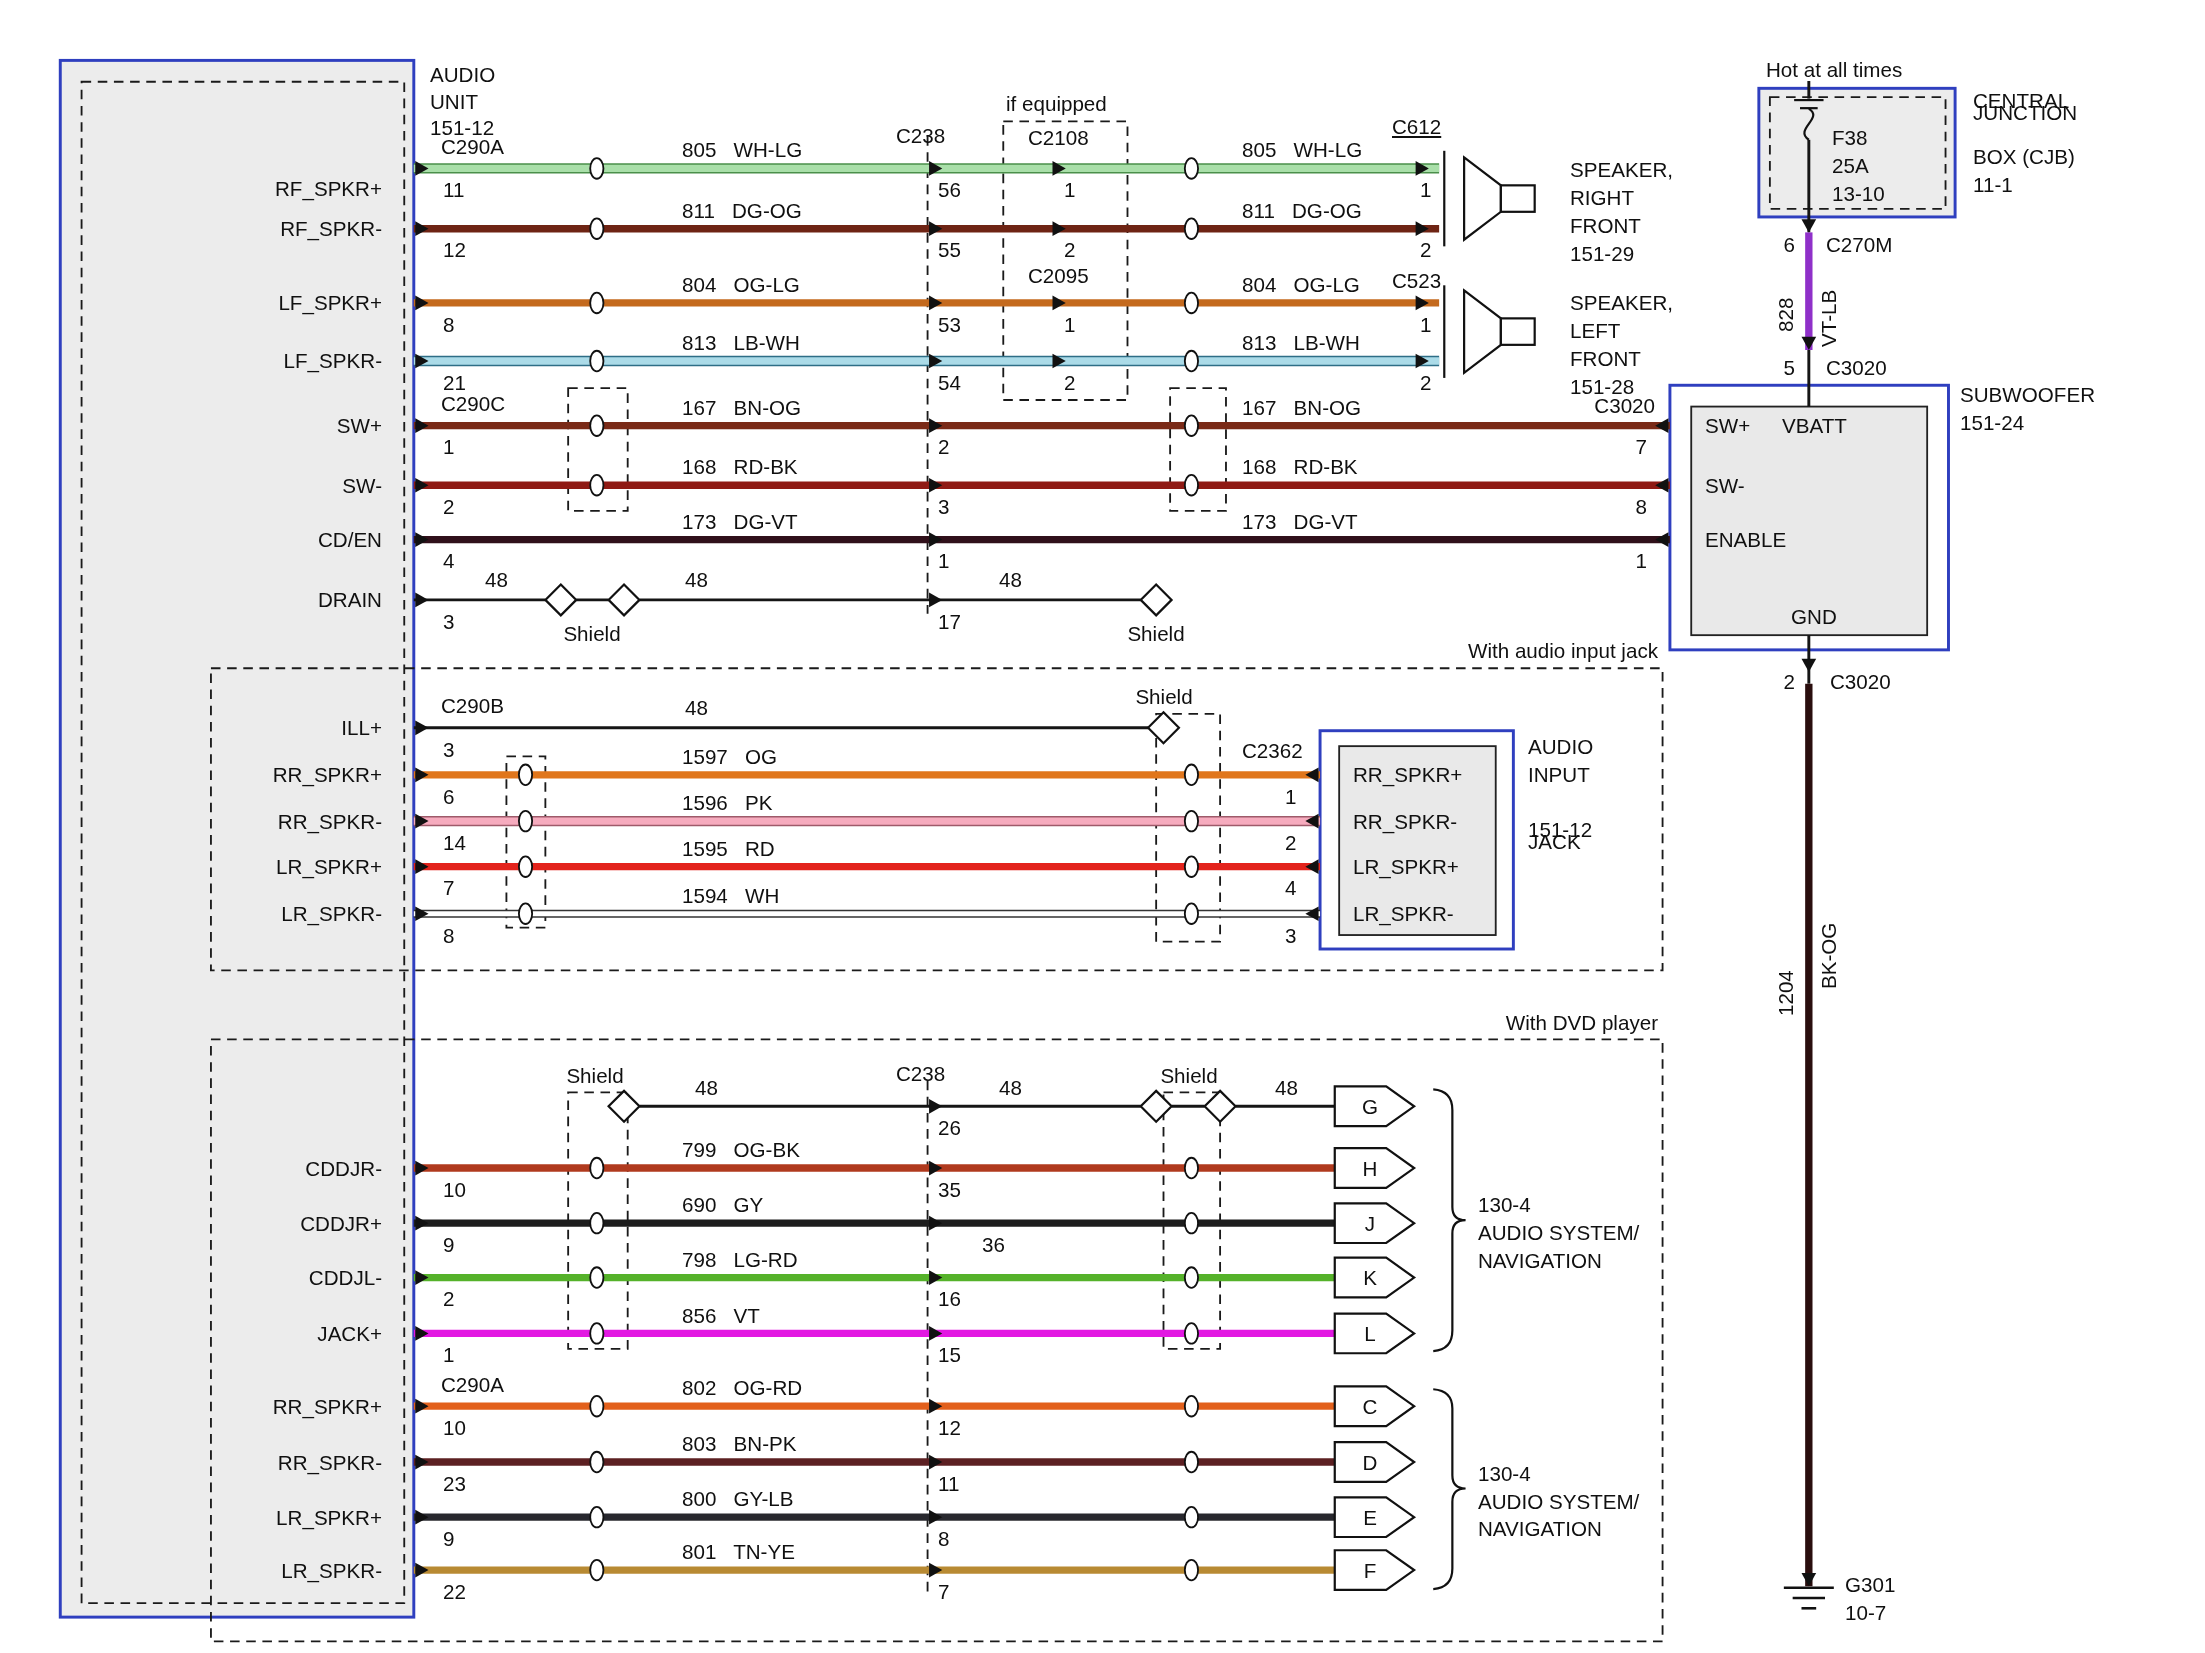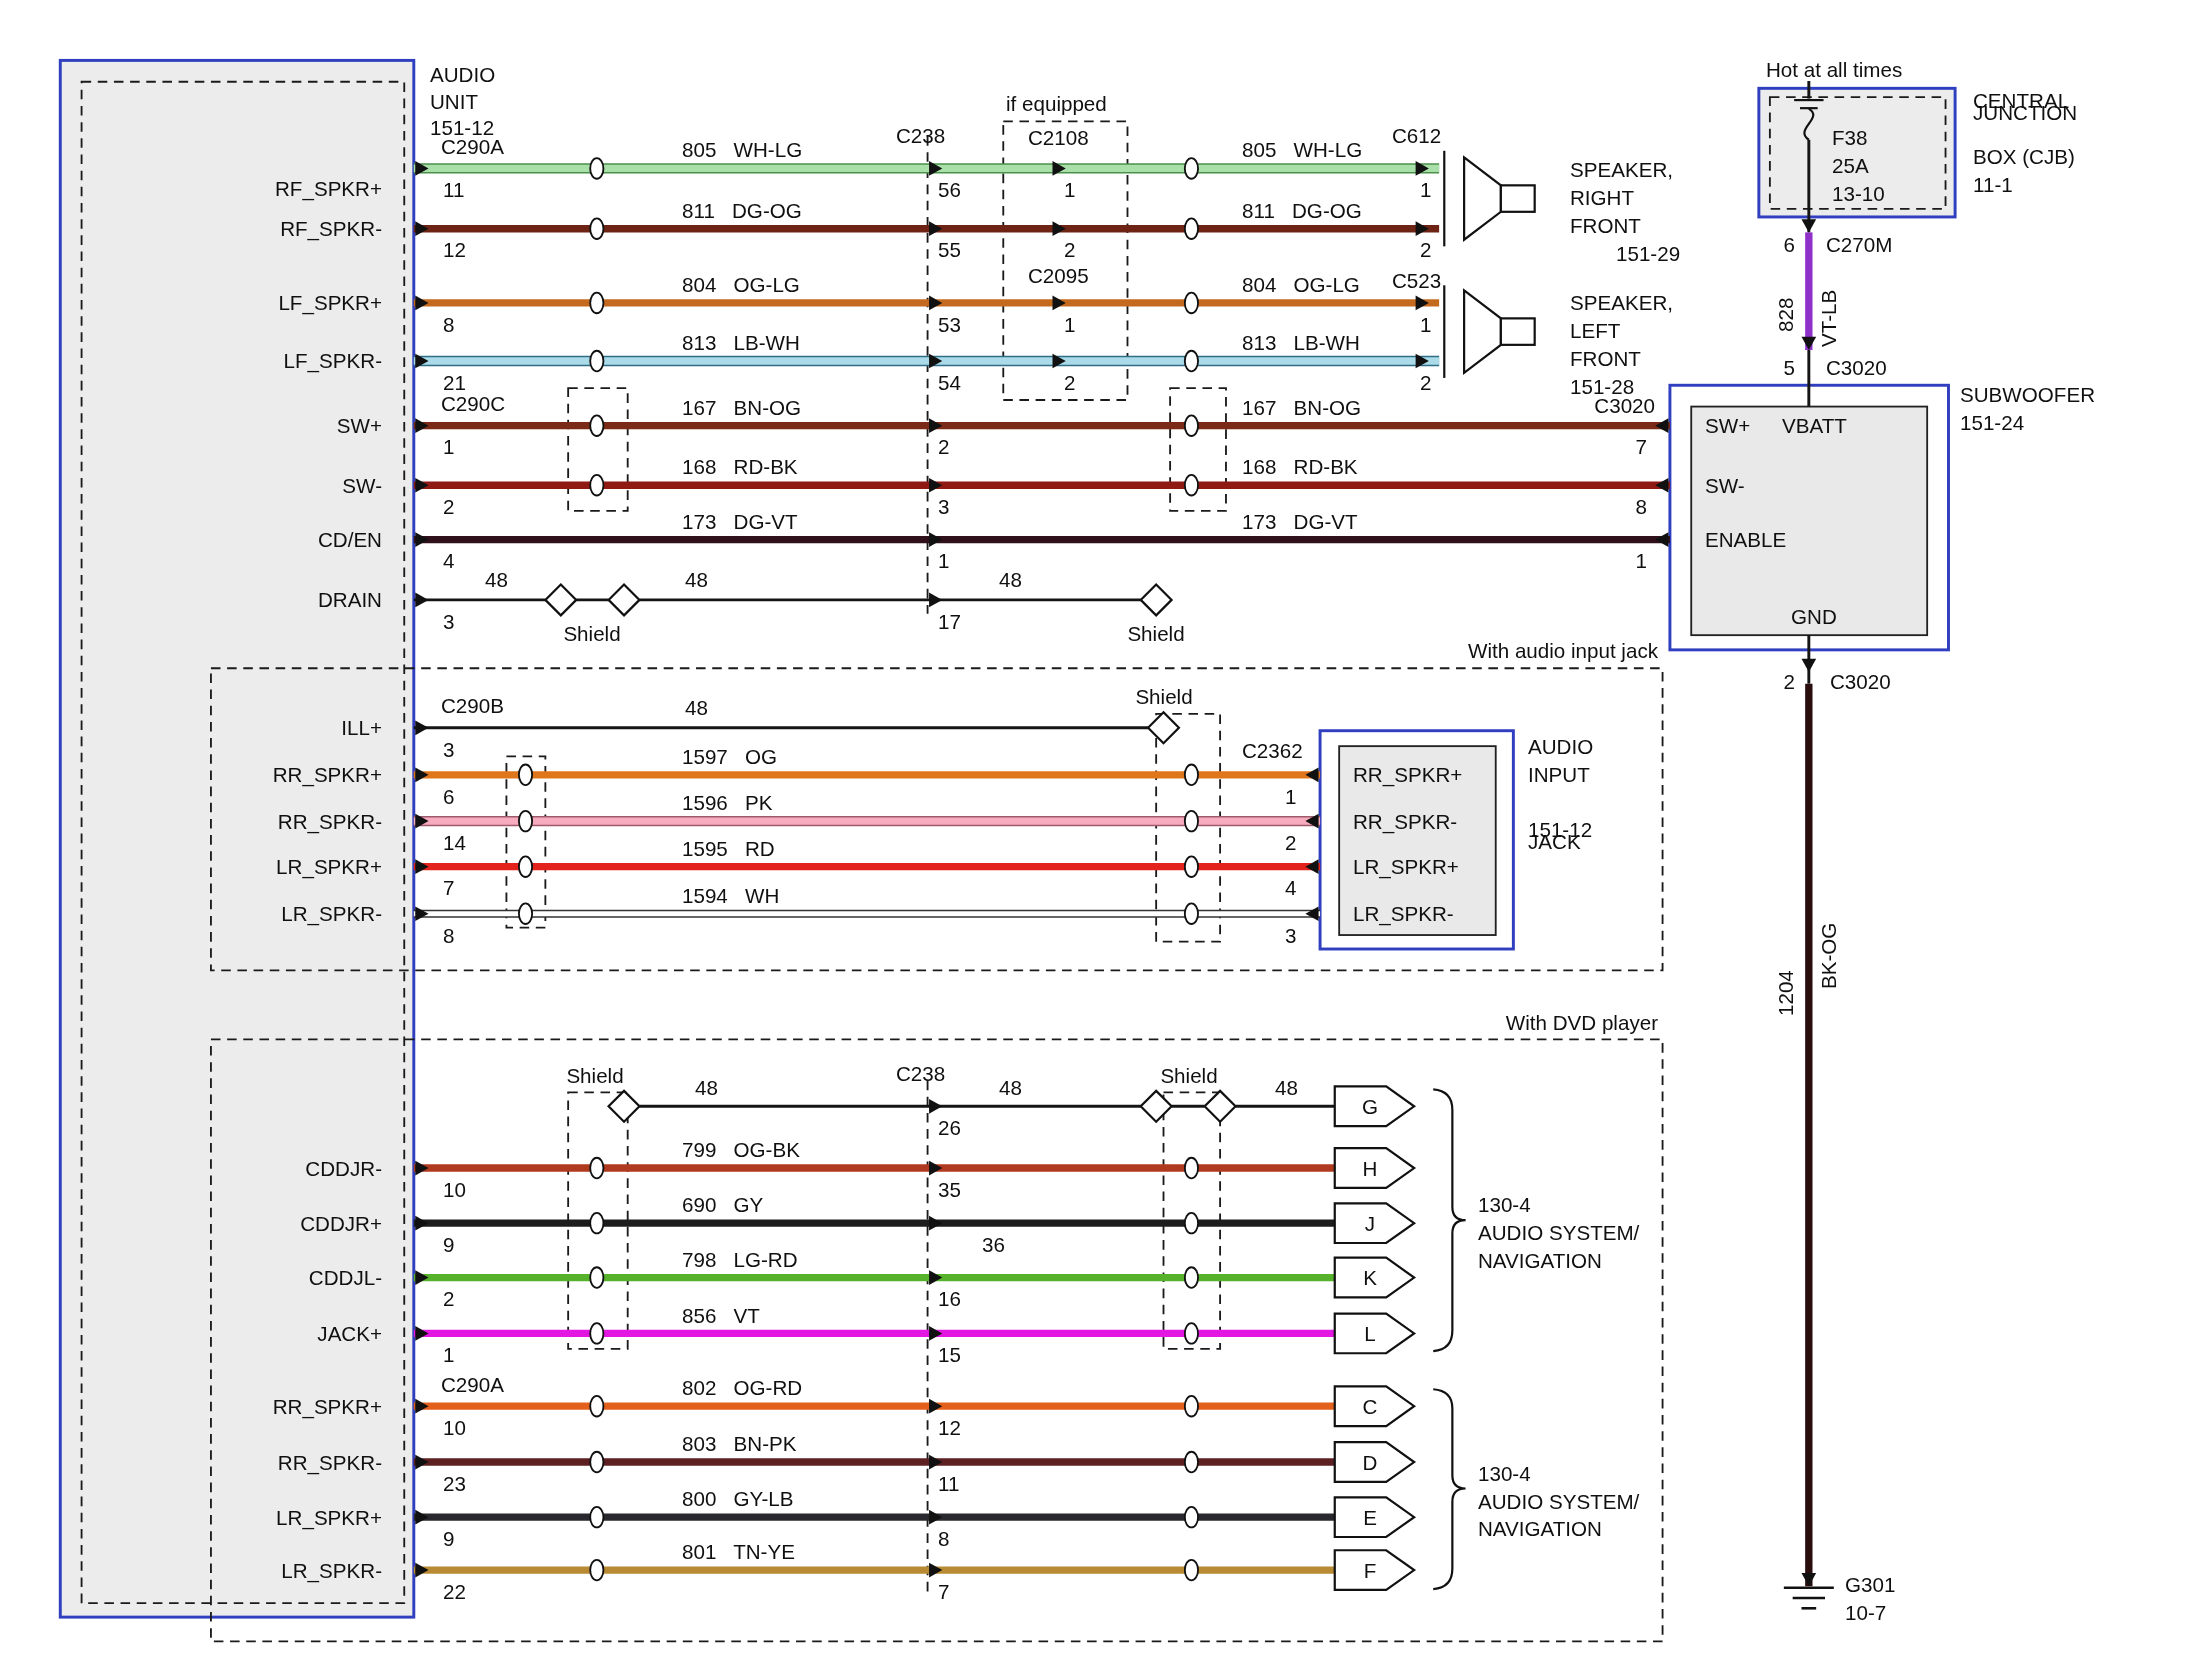"C612" div.lbl { text-decoration: none -> underline; top: 123px -> 114px }
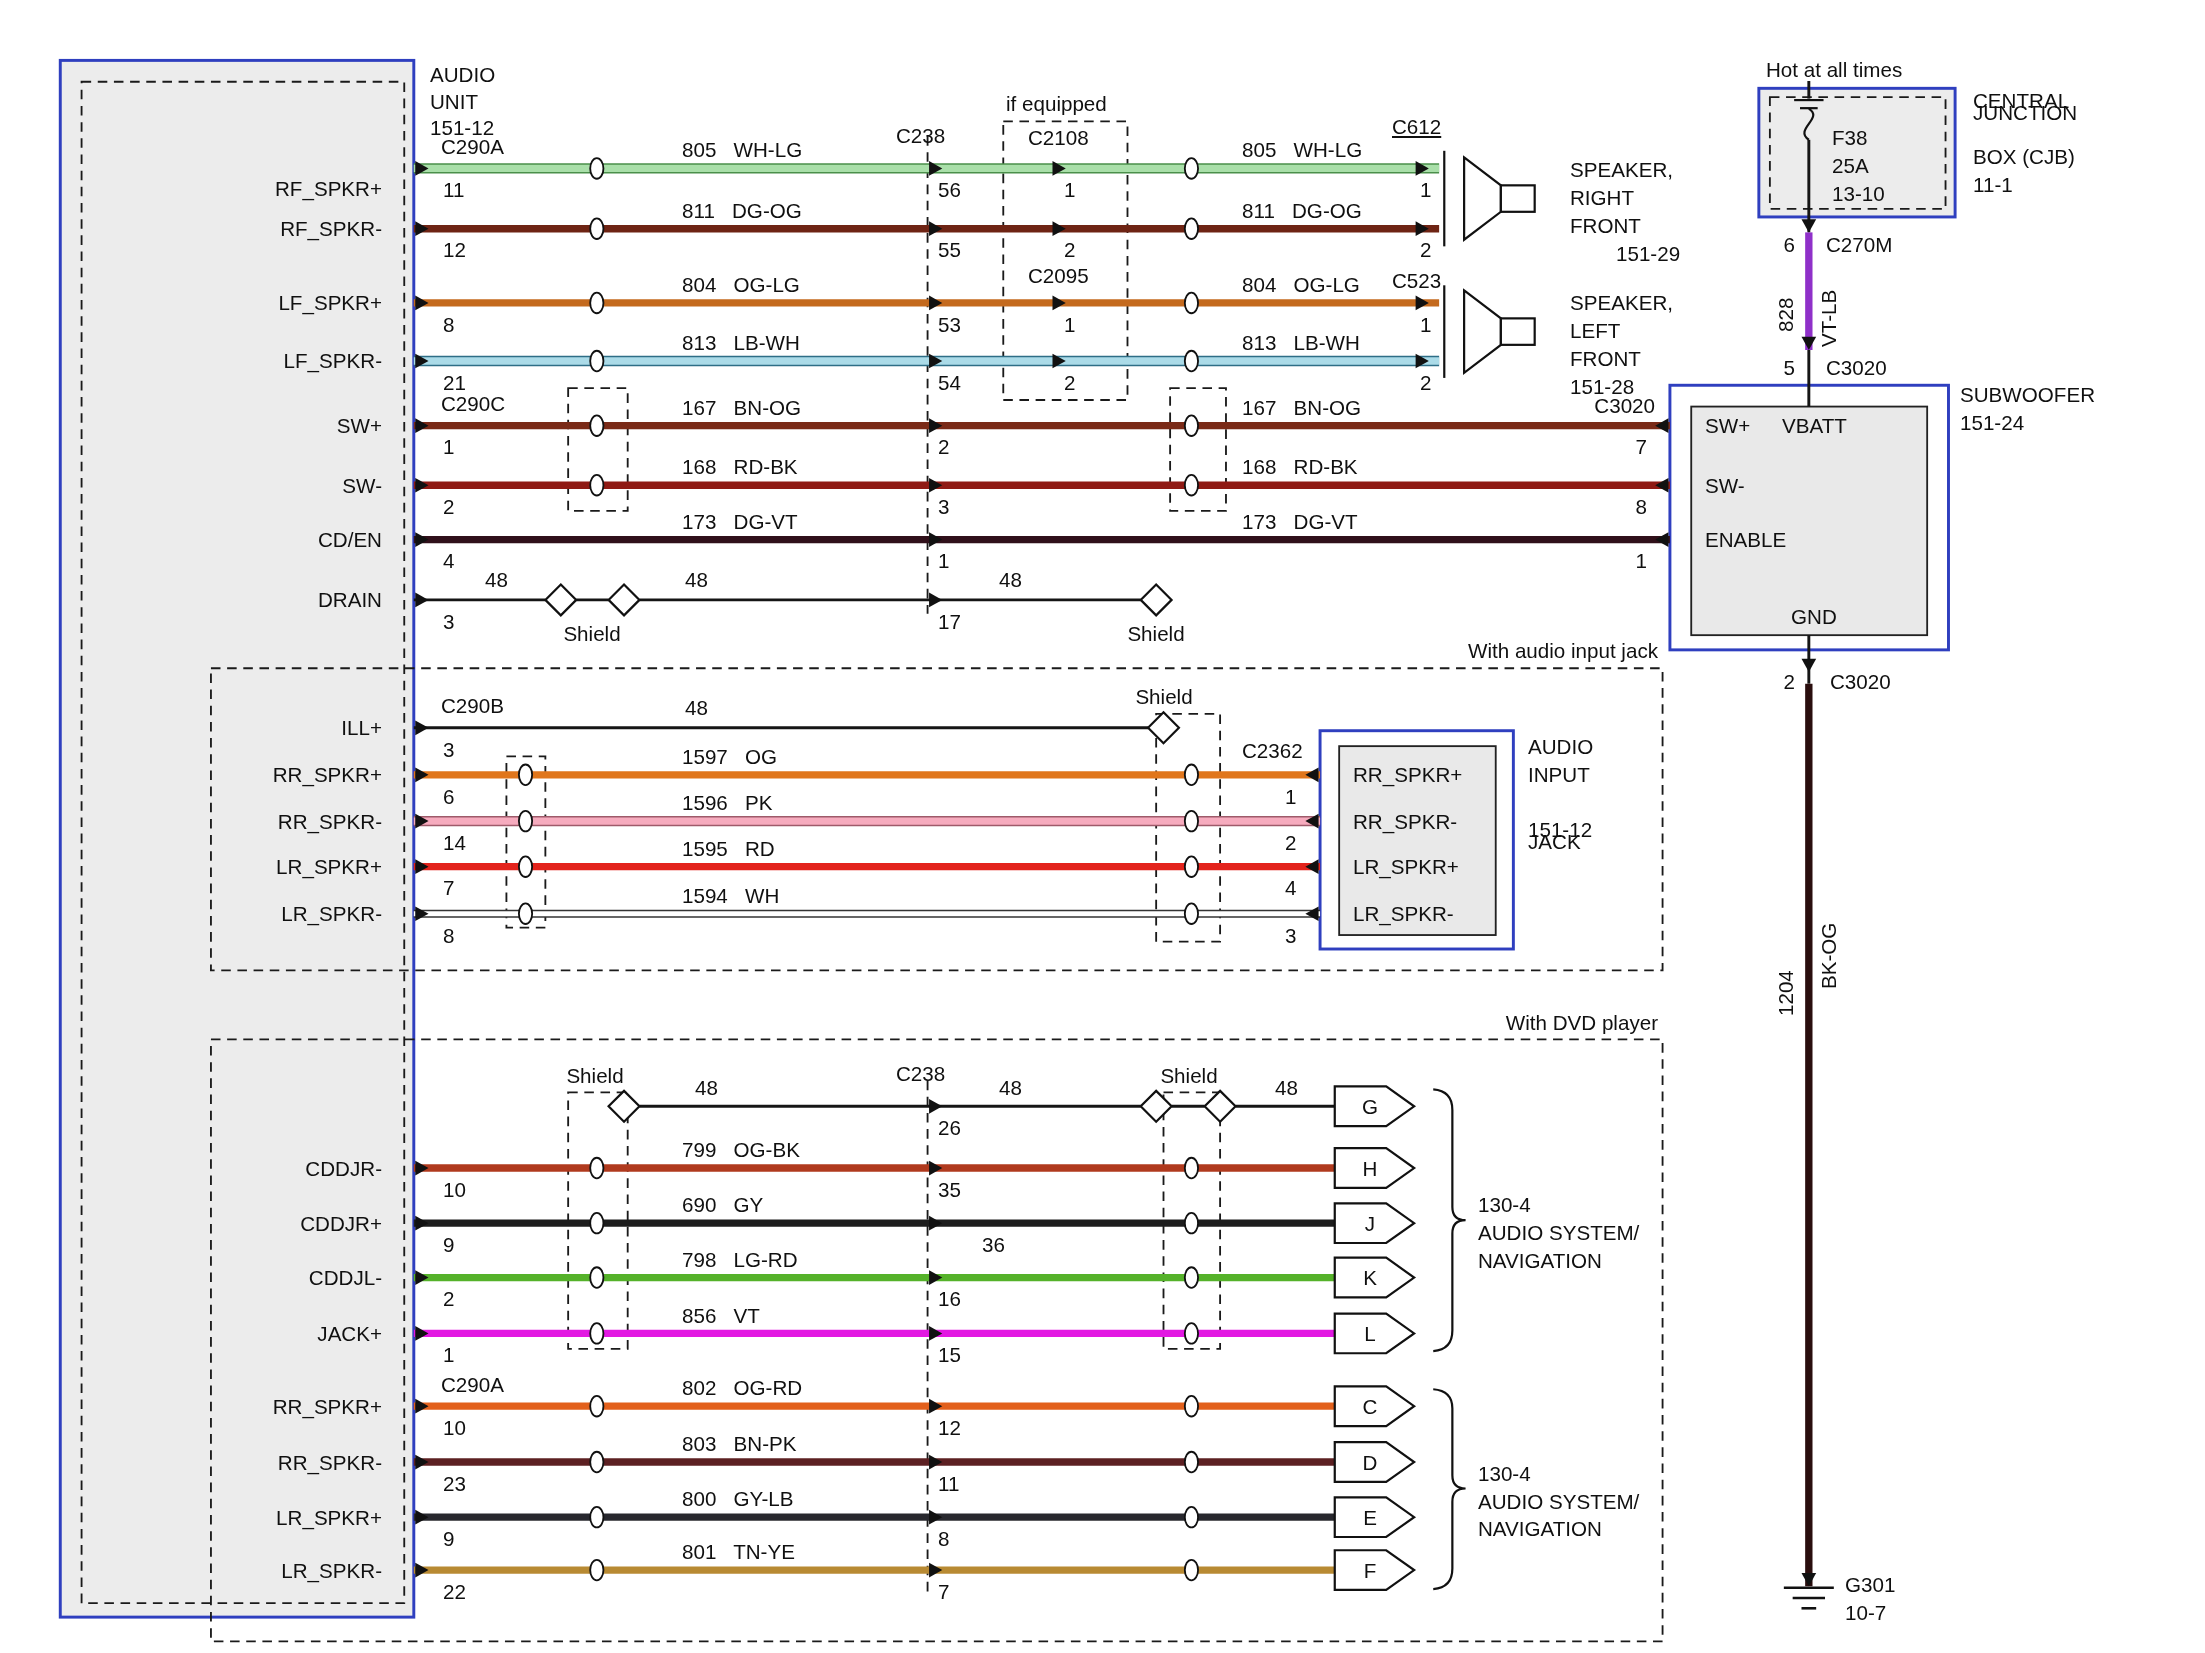"151-29" div.lbl { margin-left: 46px -> none }
